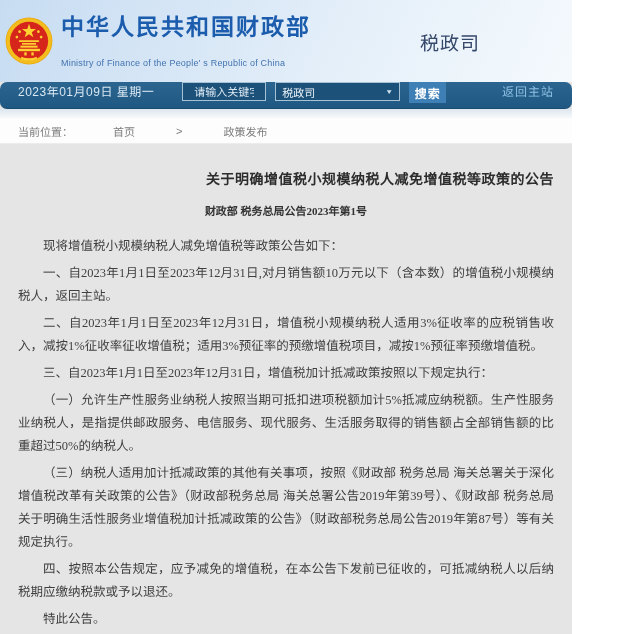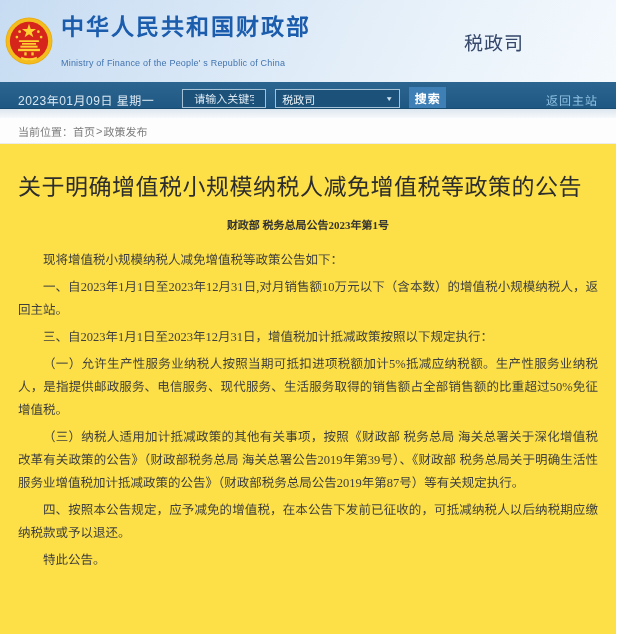"中华人民共和国财政部" .page { background: #fde047 -> #e5e5e5; width: 616px -> 572px }
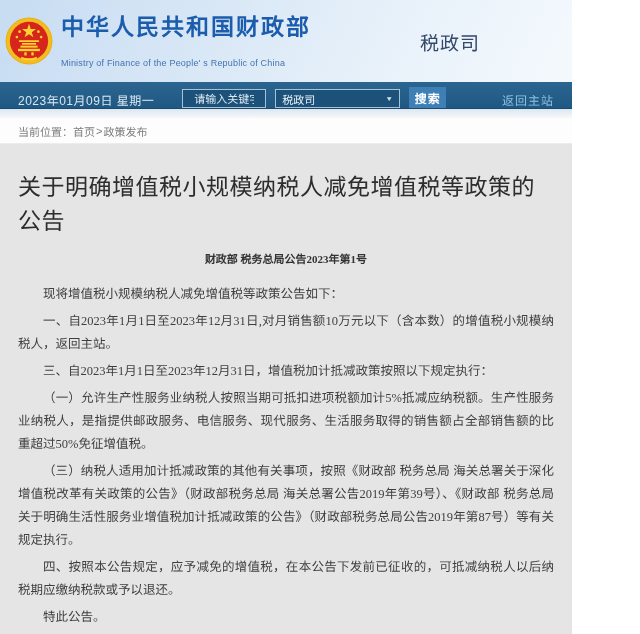"2023年01月09日 星期一" .navbar { align-items: flex-end -> flex-start; border-radius: none -> 7px }
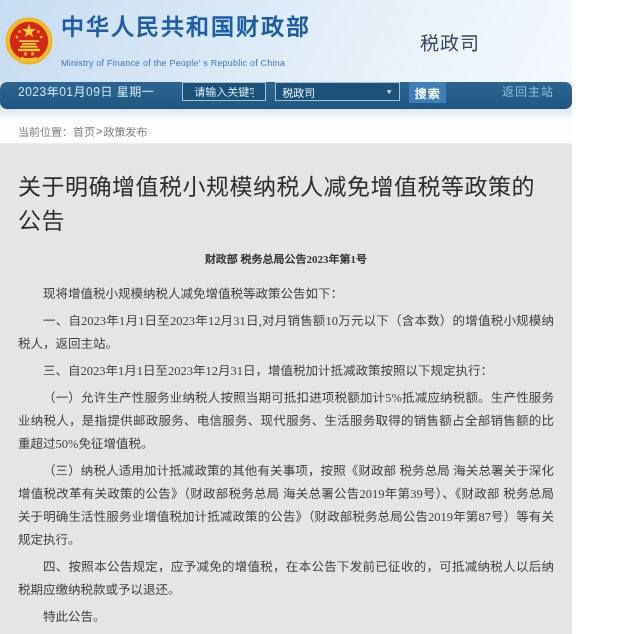"当前位置：" .breadcrumb { gap: none -> 40px }
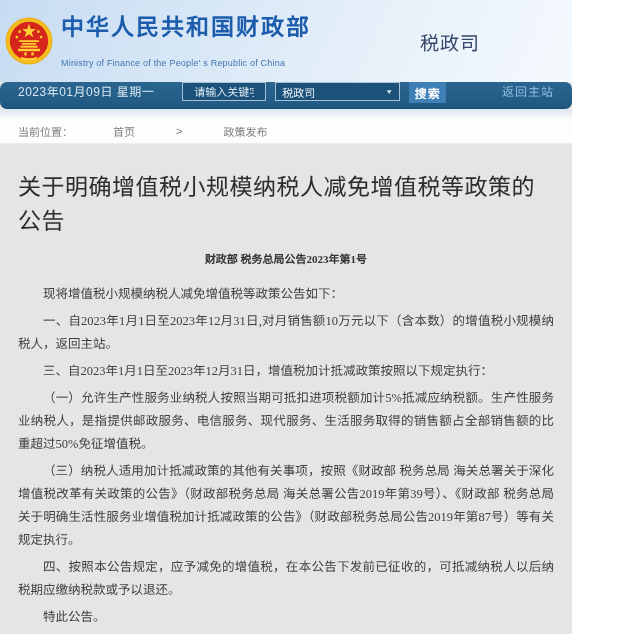"关于明确增值税小规模纳税人减免增值税等政策的公告" .article-title { font-size: 23px -> 14px; font-weight: normal -> bold; text-align: left -> right }
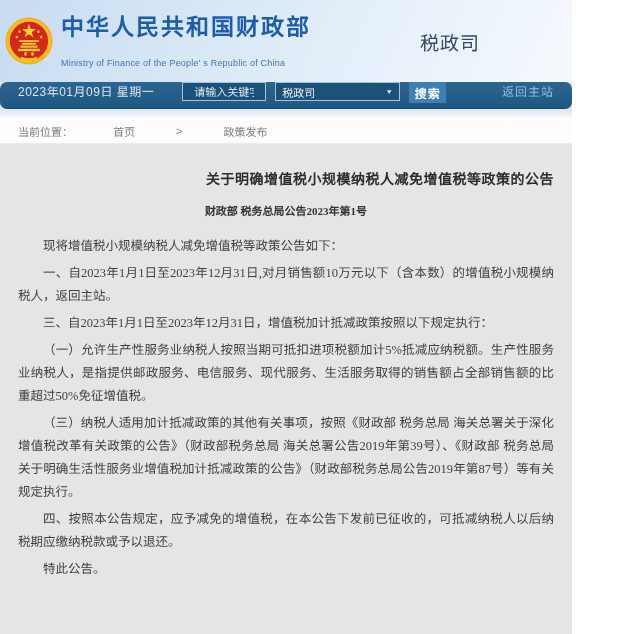"二、自2023年1月1日至2023年12月31日，增值税小规模纳税人适用3%征收" p { html: none -> <p>二、自2023年1月1日至2023年12月31日，增值税小规模纳税人适用3%征收率的应税销售收入，减按1%征收率征收增值税；适用3%预征率的预缴增值税项目，减按1%预征率预缴增值税。</p> }
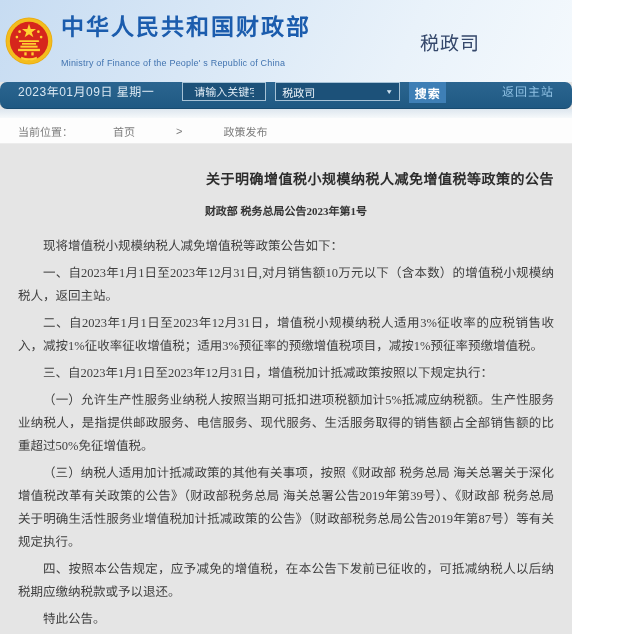"（一）允许生产性服务业纳税人按照当期可抵扣进项税额加计5%抵减应纳税额。生产性服" p { text: 50%免征增值税 -> 50%的纳税人 }
